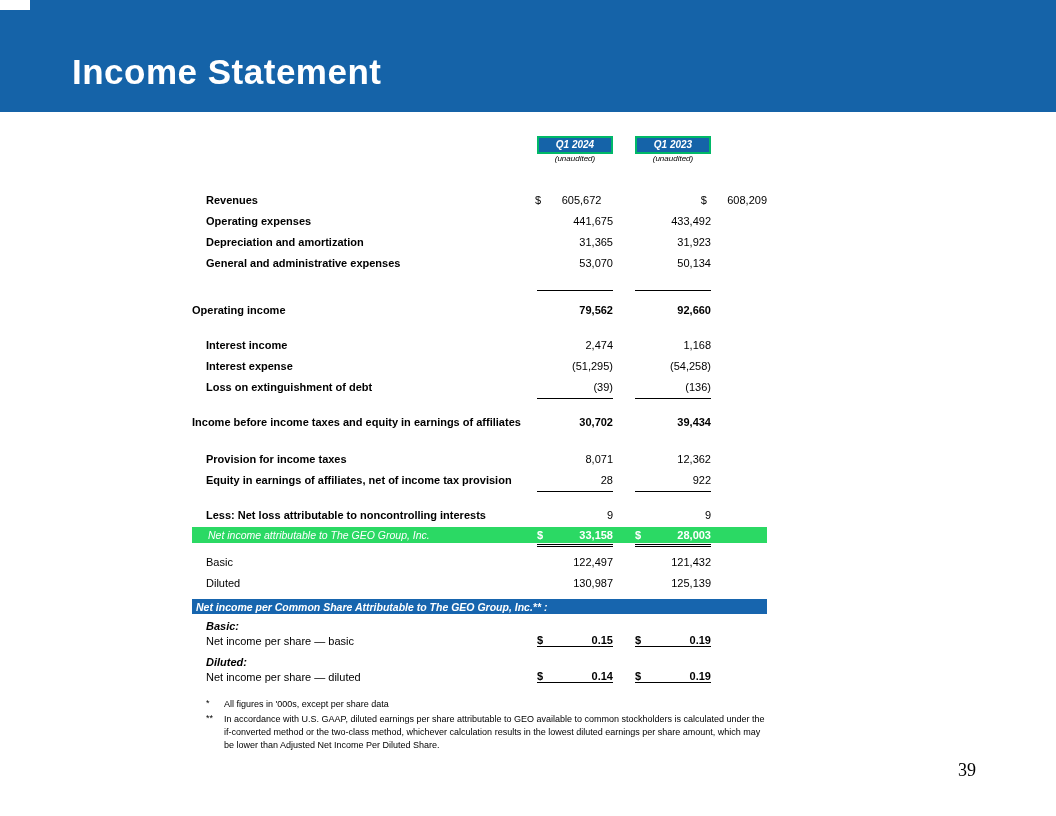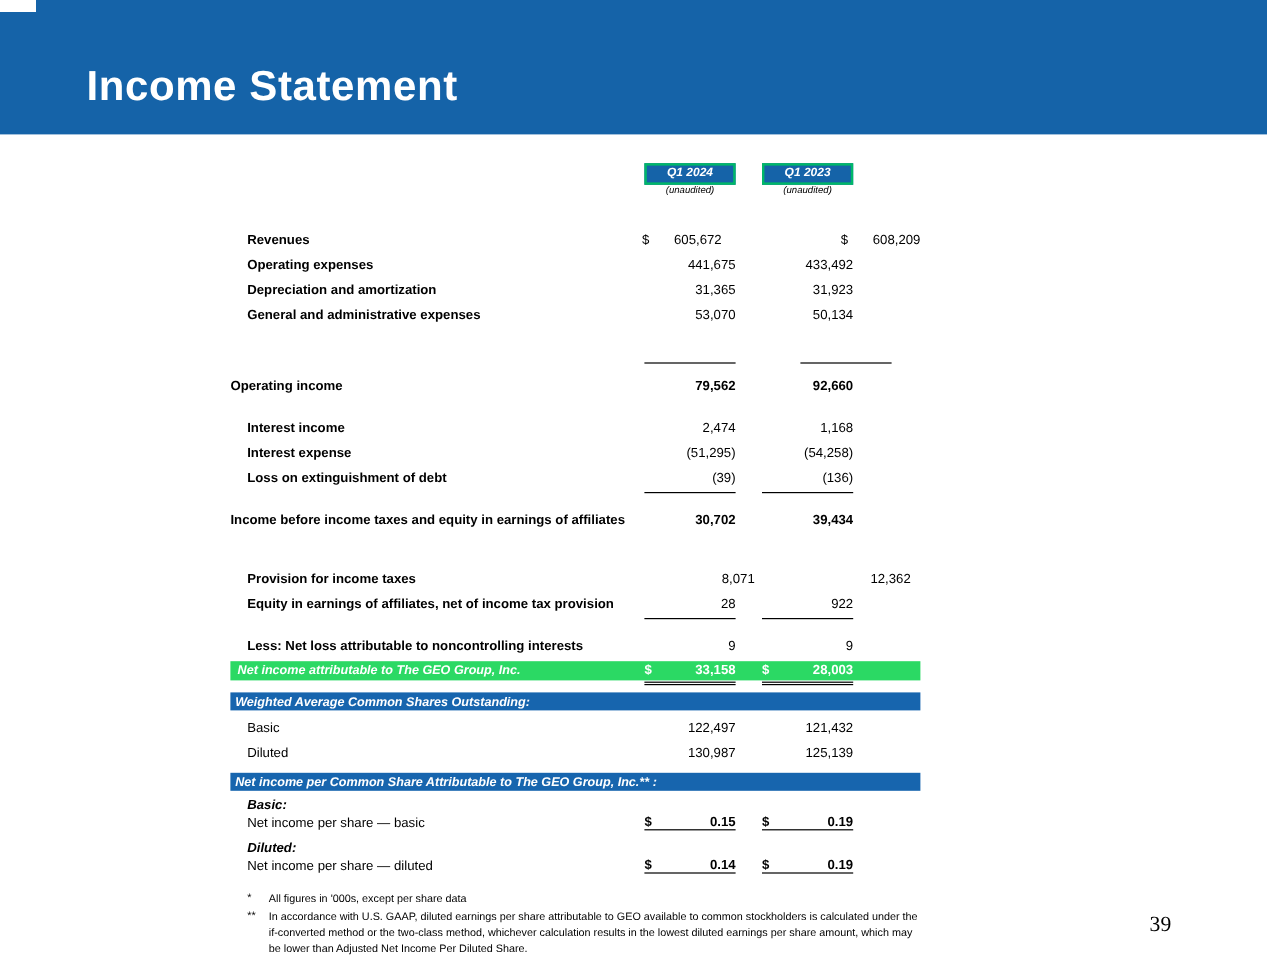"Provision for income taxes" .mt16 { gap: 16px -> none; margin-top: 28px -> 16px }
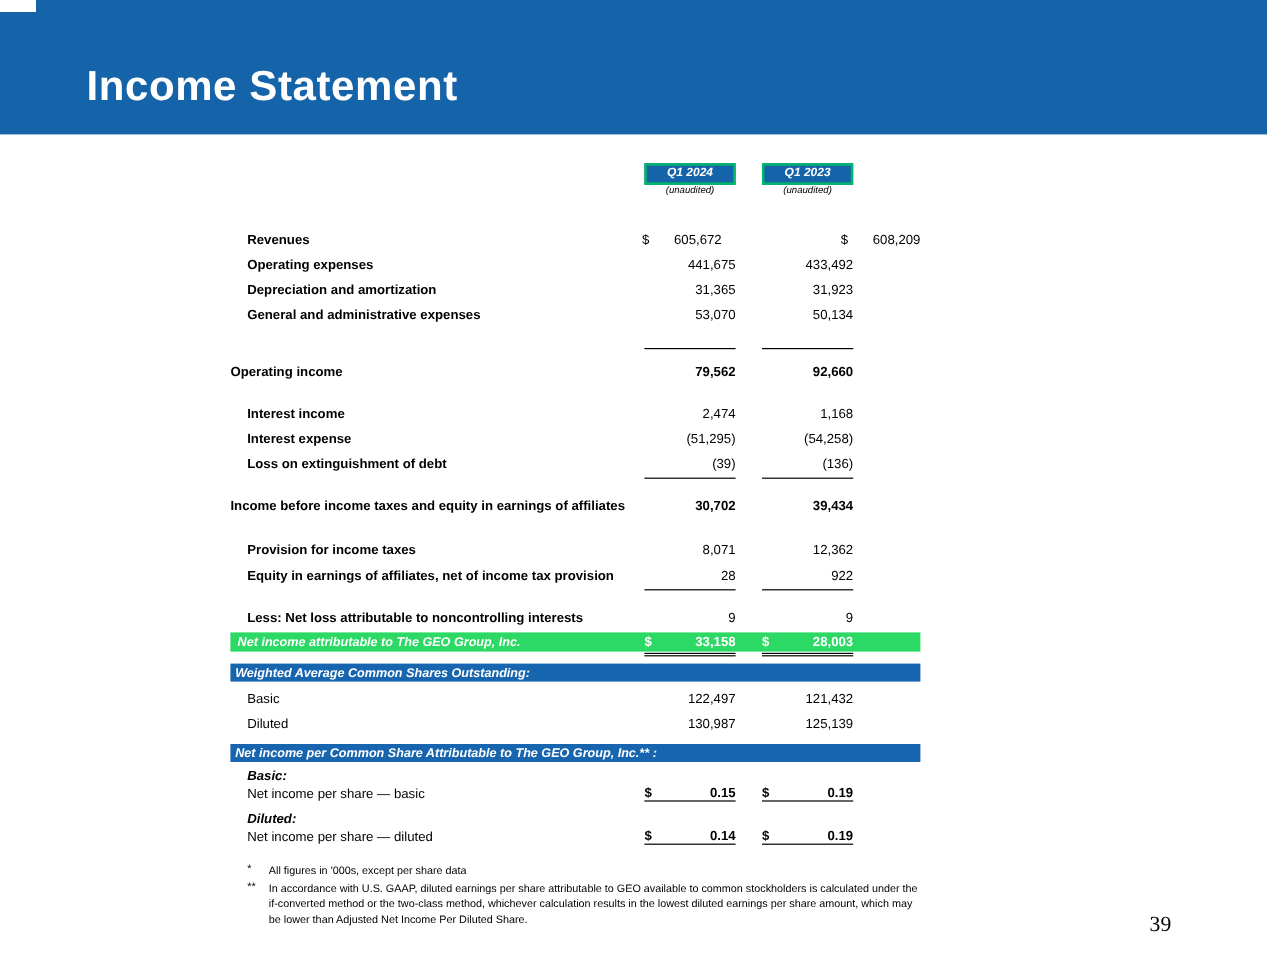"Net income attributable to The" .green-row .lbl { font-weight: bold -> normal; padding-left: 6px -> 16px }
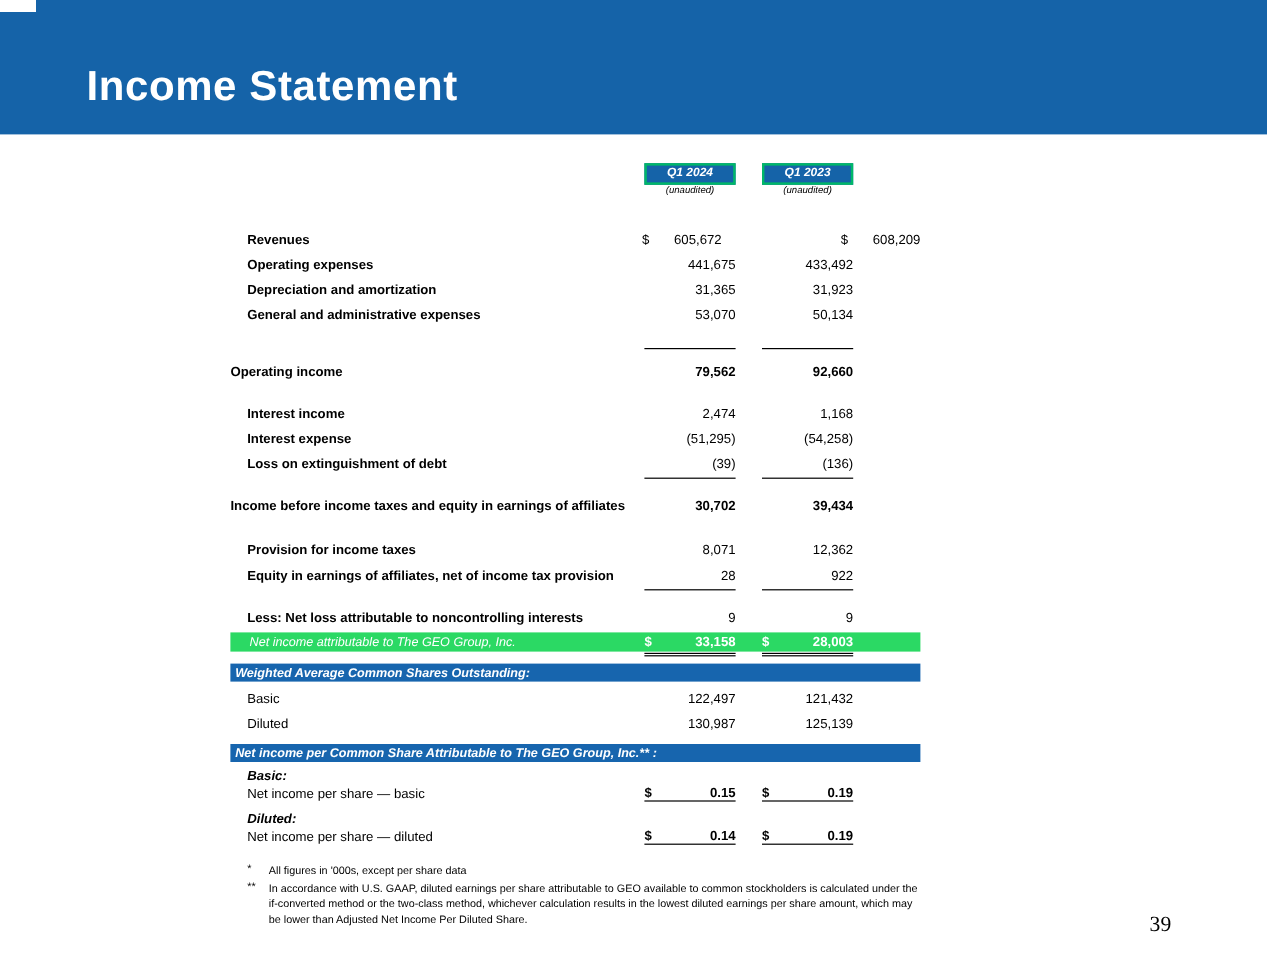"Weighted Average Common Shares" div.band { html: <div> <span>Weighted Average Common Shares Outstanding:</span> </div> -> none }
